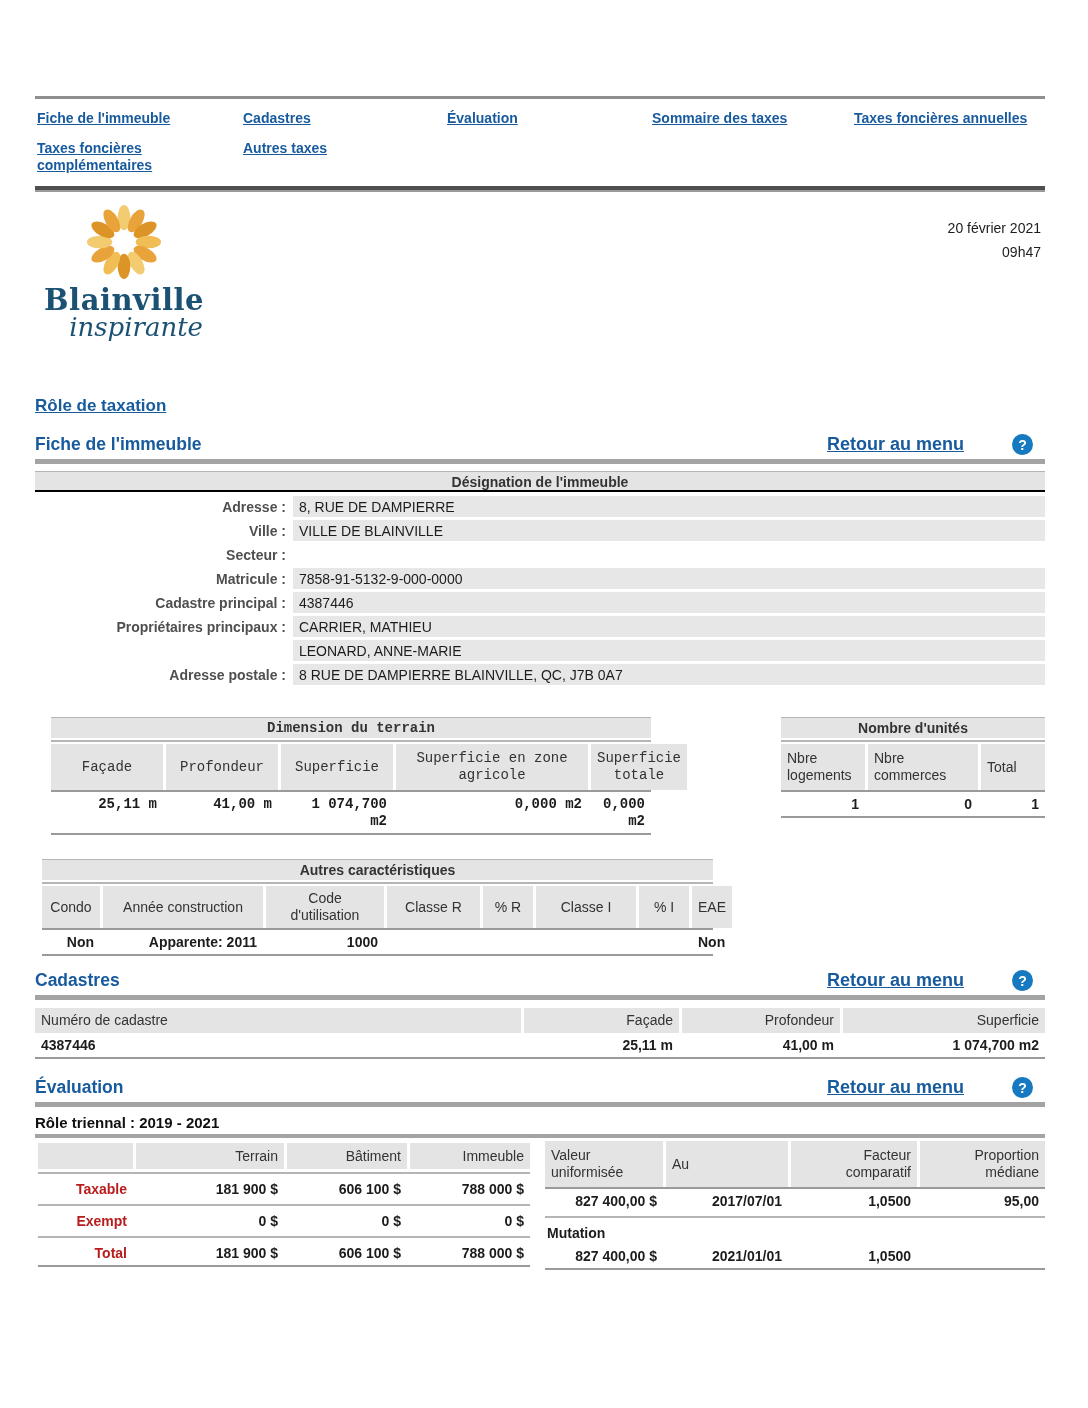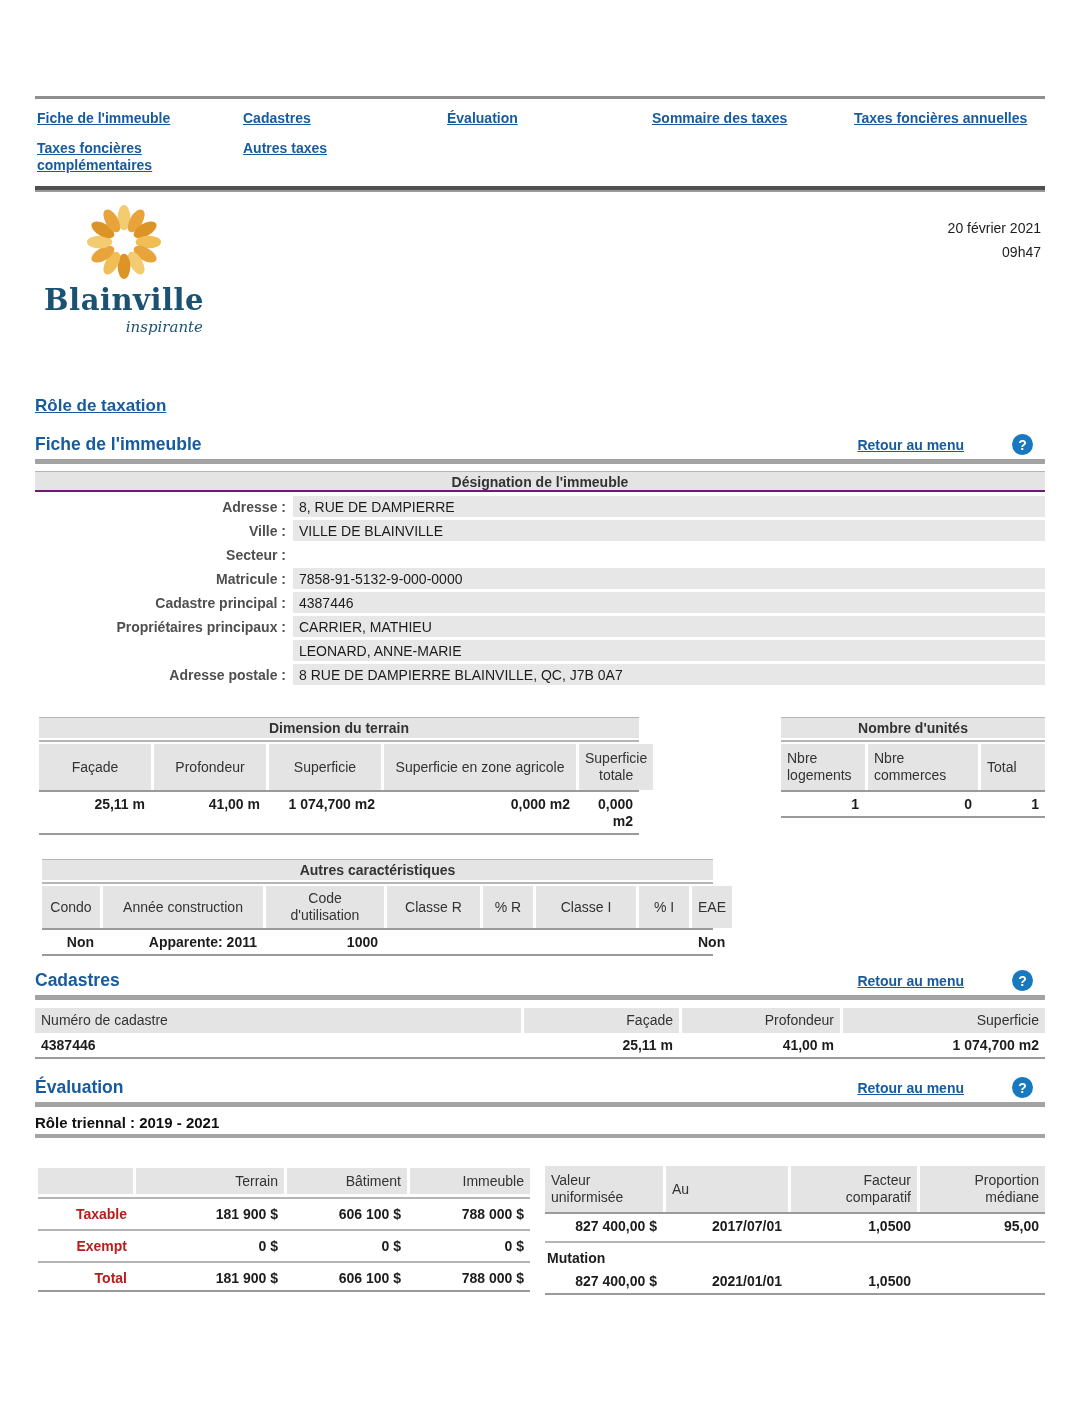"inspirante" .logo-tagline { font-size: 15px -> 26px }
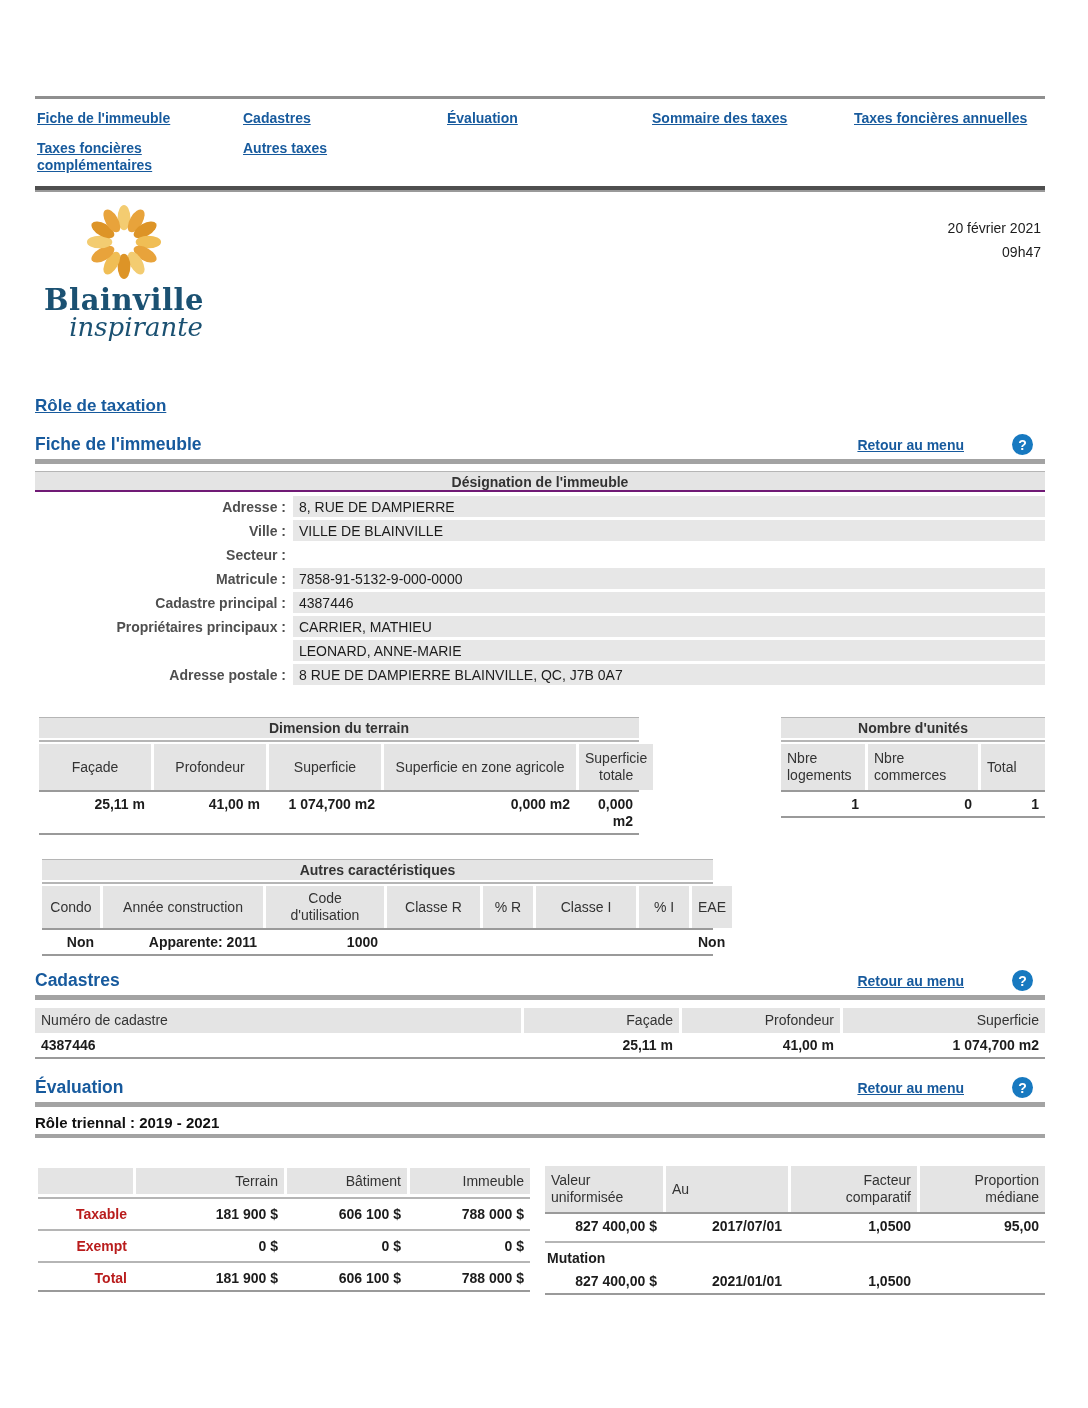"Retour au menu" .section-head .retour { font-size: 14px -> 18px }
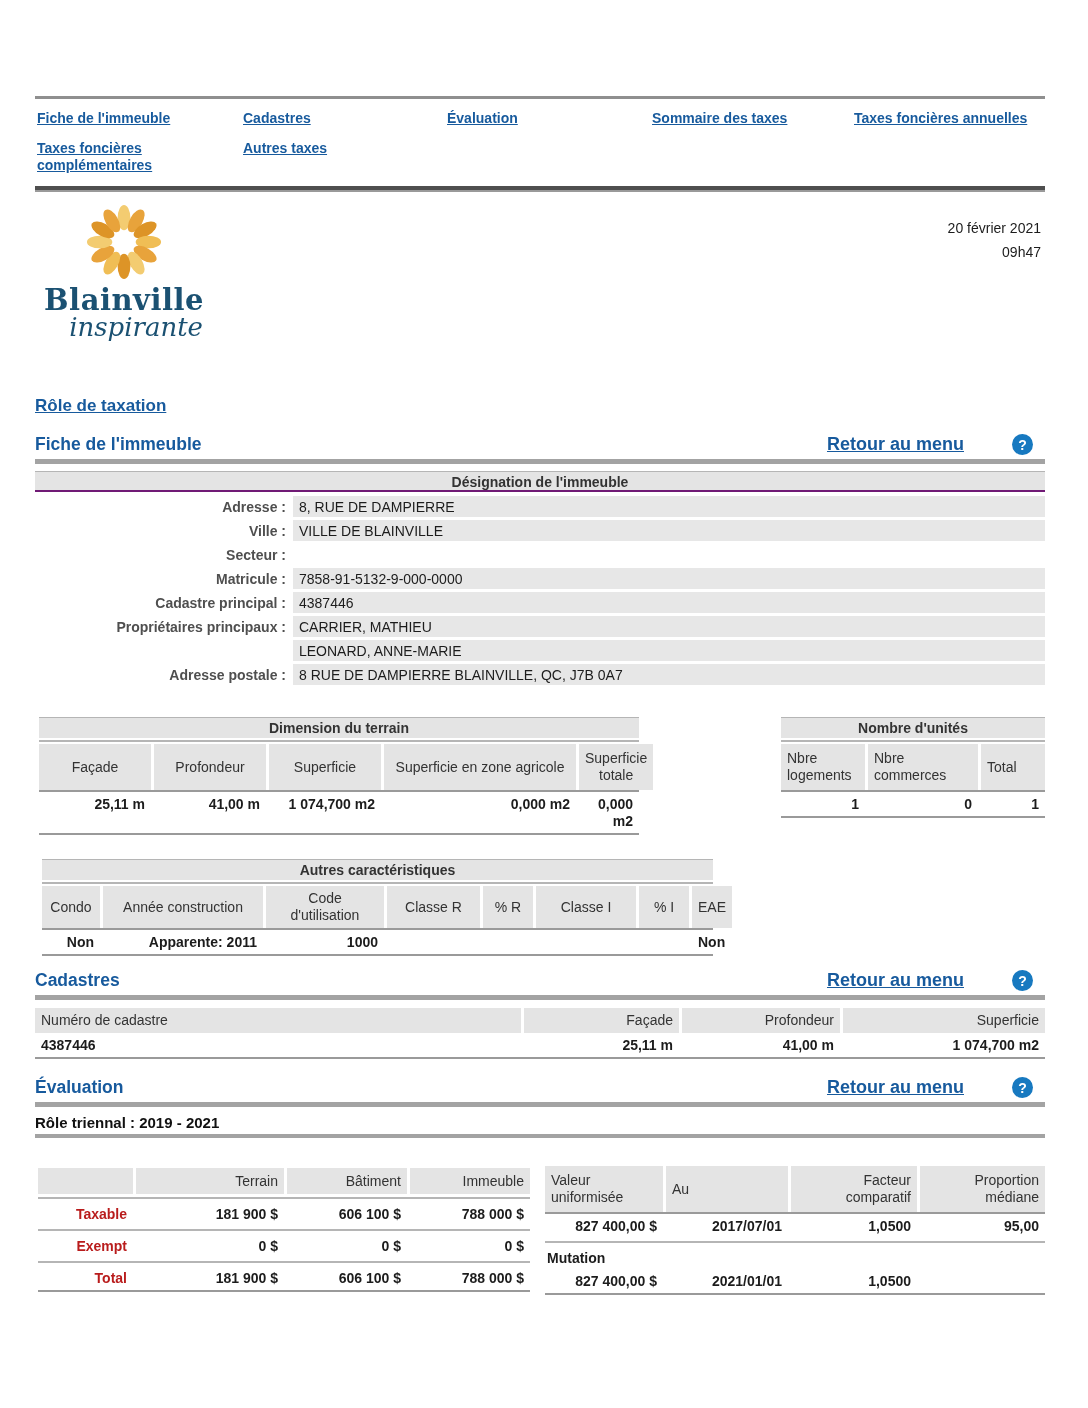"Désignation de l'immeuble" .desig-title { border-bottom: 2px solid #701a75 -> 2px solid #000000 }
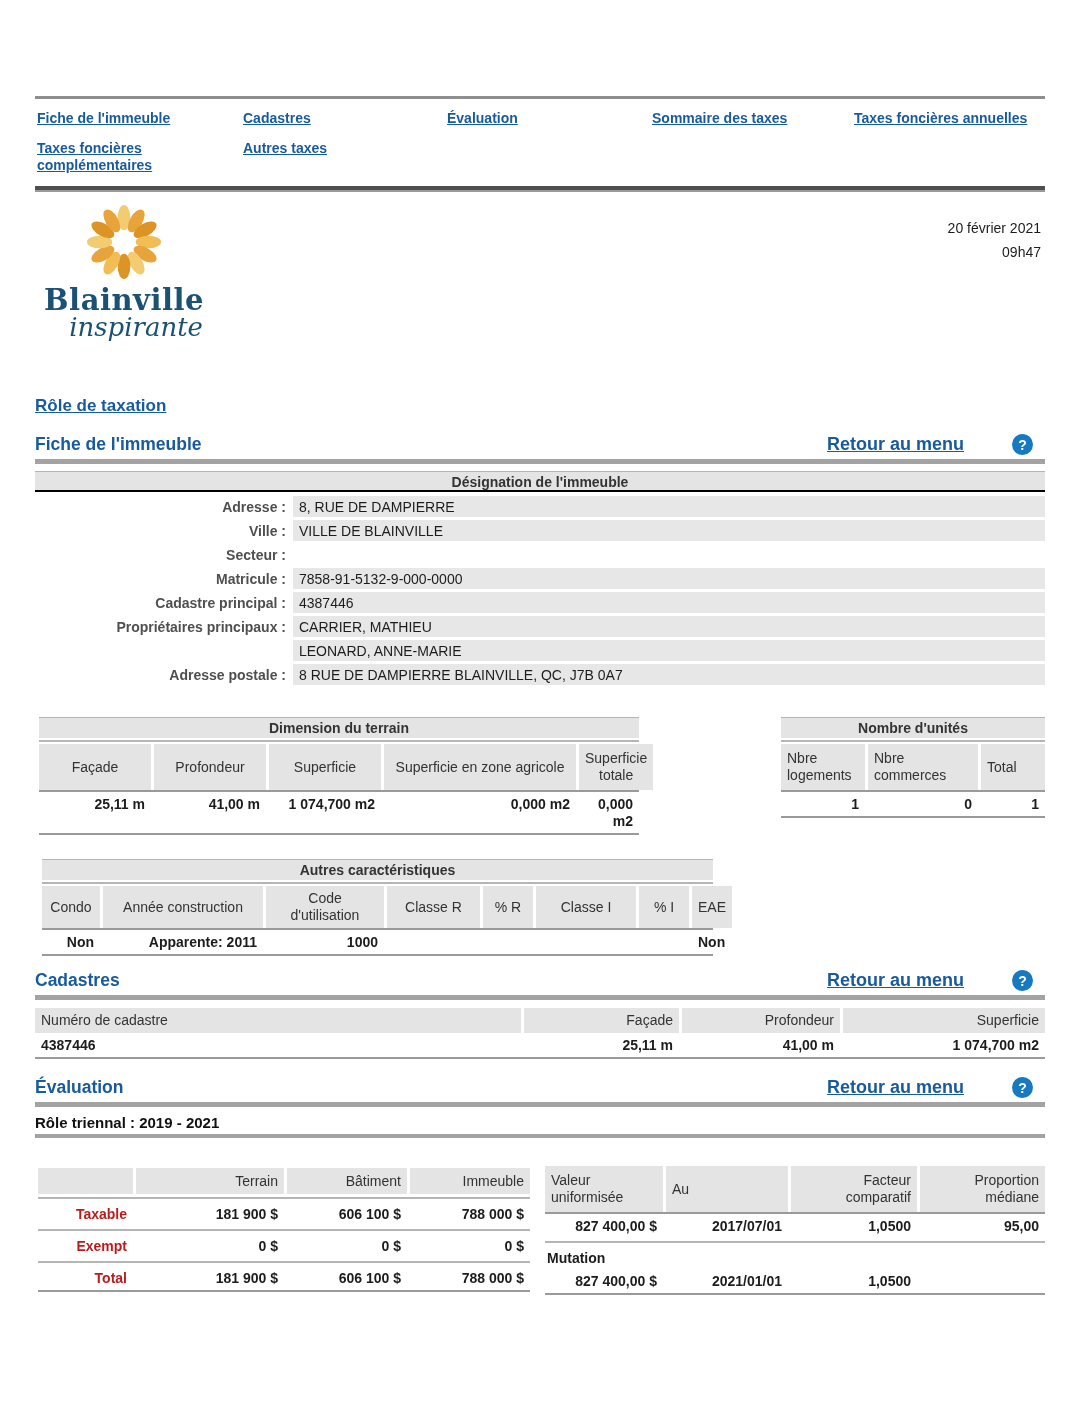"Dimension du terrain" .dim-tbl { font-family: none -> Liberation Mono, monospace; margin-left: 4px -> 16px }
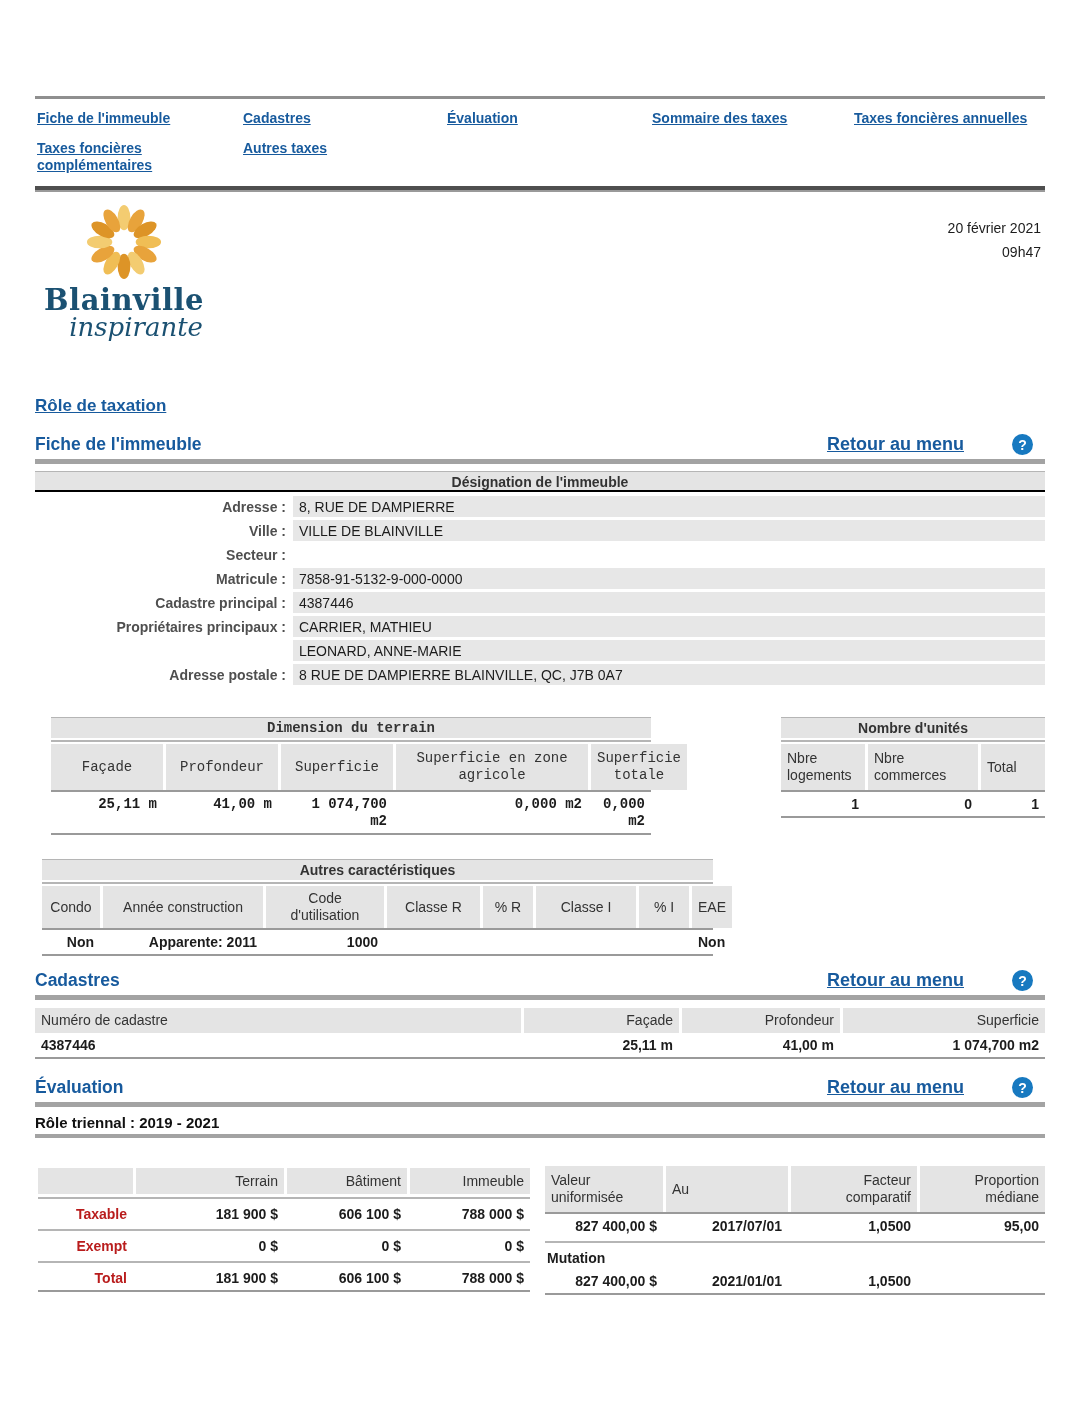"Terrain" .eval-row { margin-top: 28px -> 3px }
